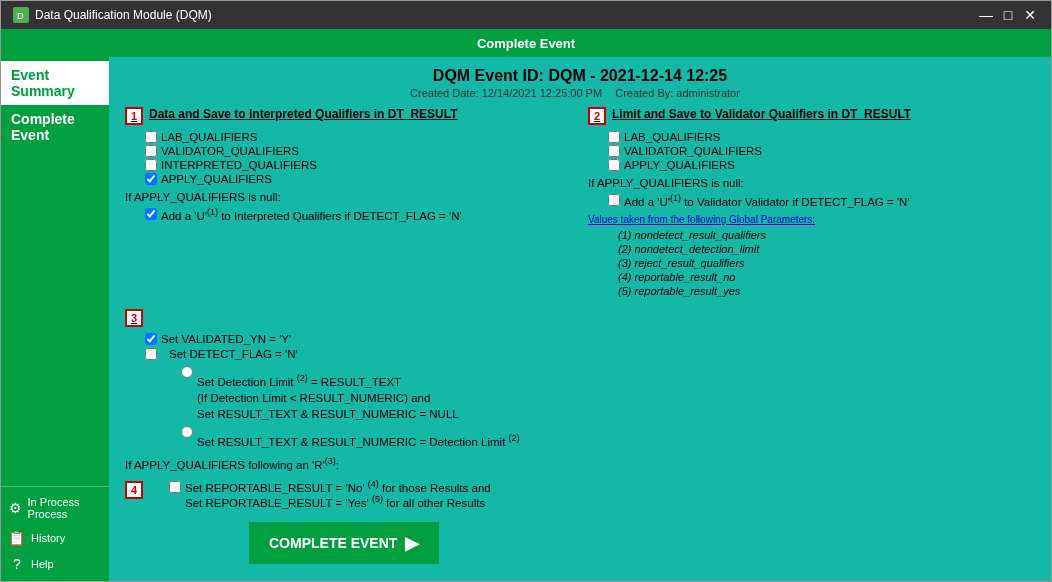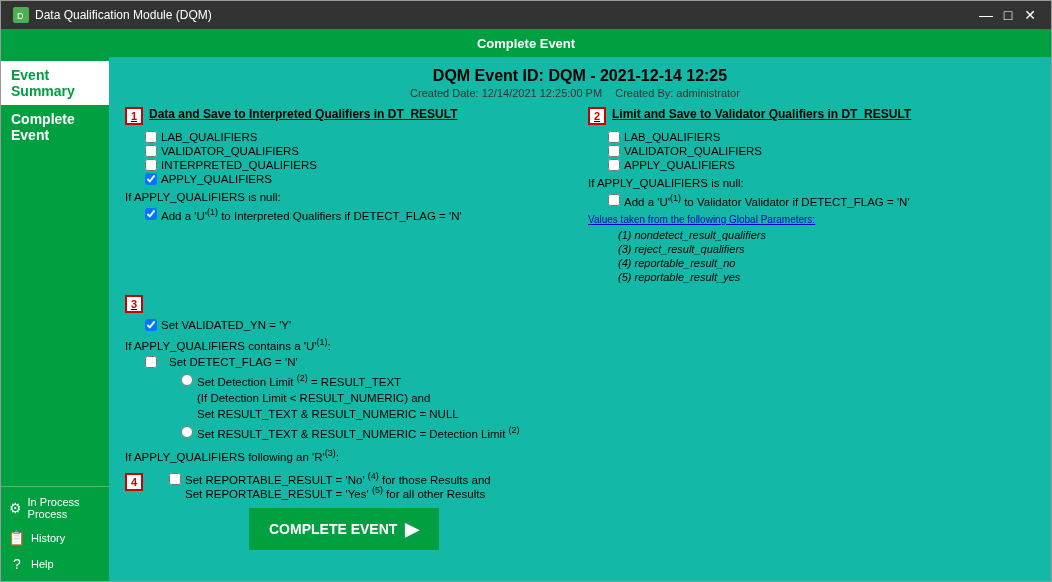"(2) nondetect_detection_limit" div { html: none -> <div>(2) nondetect_detection_limit</div> }
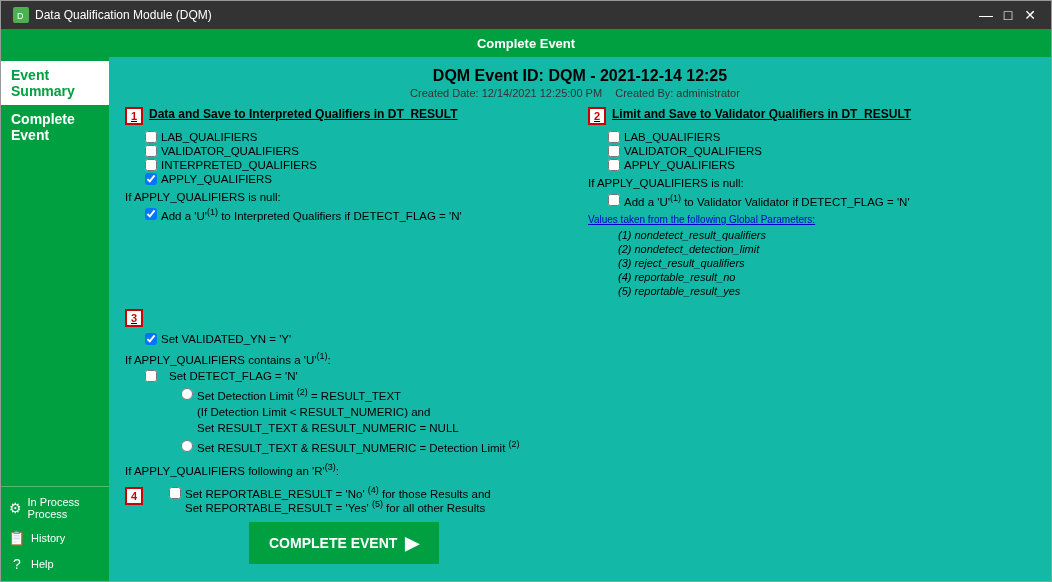"If APPLY_QUALIFIERS contains a 'U'(1):" div.condition-text { html: <div> <span>If APPLY_QUALIFIERS contains a 'U'</span><sup>(1)</sup><span>:</span> </div> -> none }
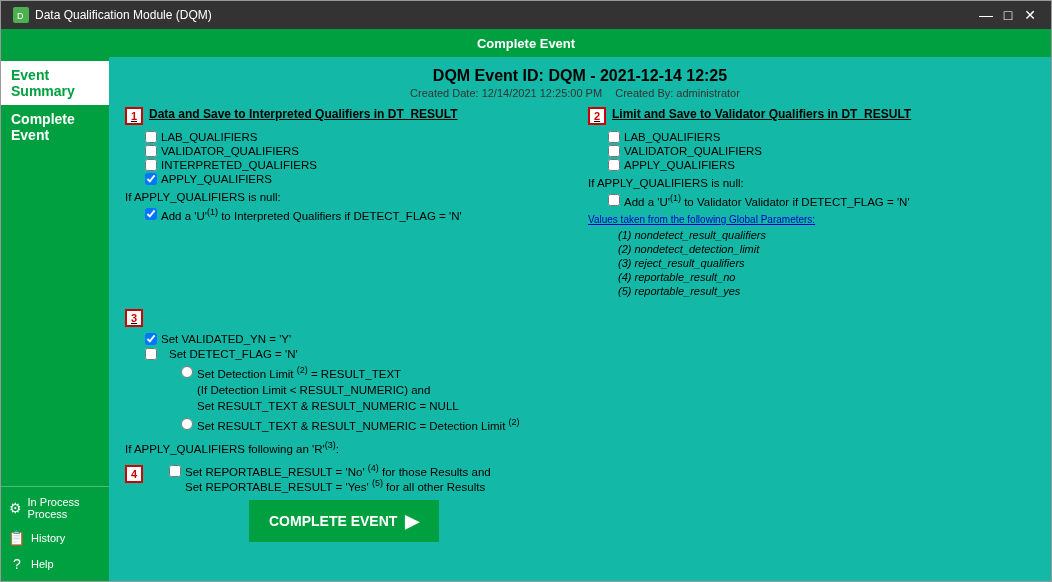"Set Detection Limit (2) =" .radio-text { margin-top: none -> 8px }
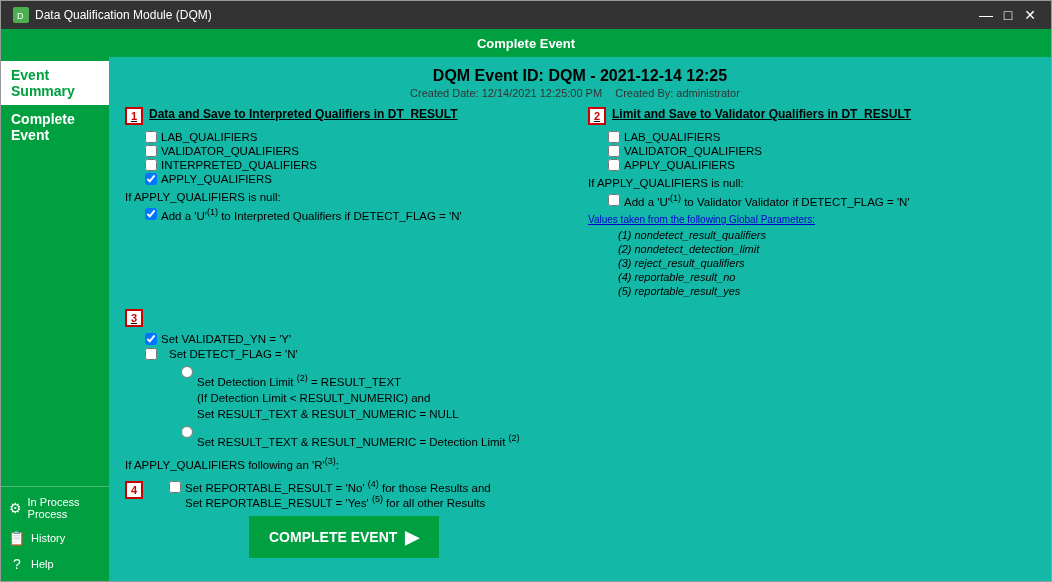"Set REPORTABLE_RESULT = 'No' (4)" .reportable-row { margin-bottom: 8px -> 14px }
